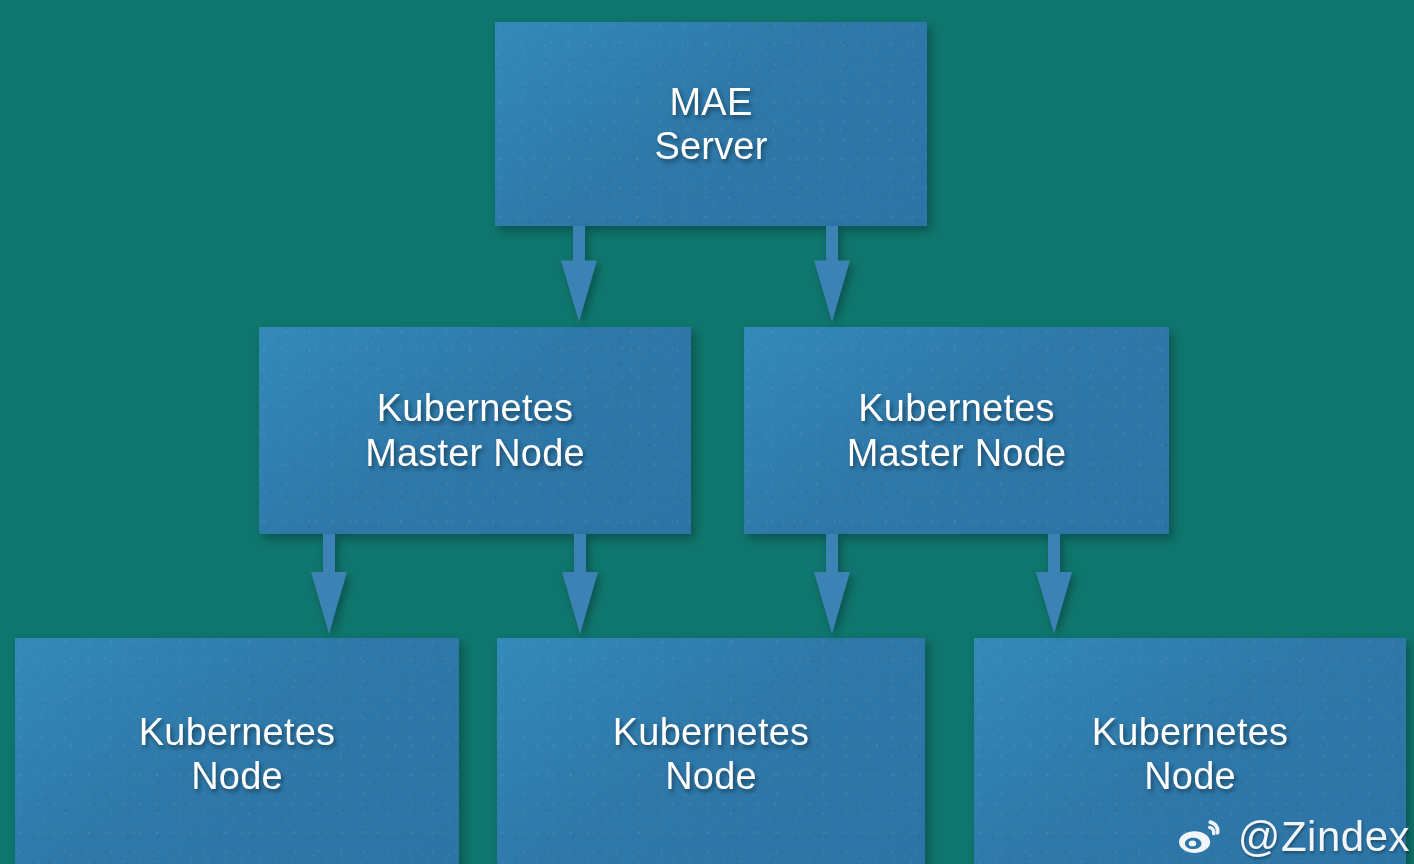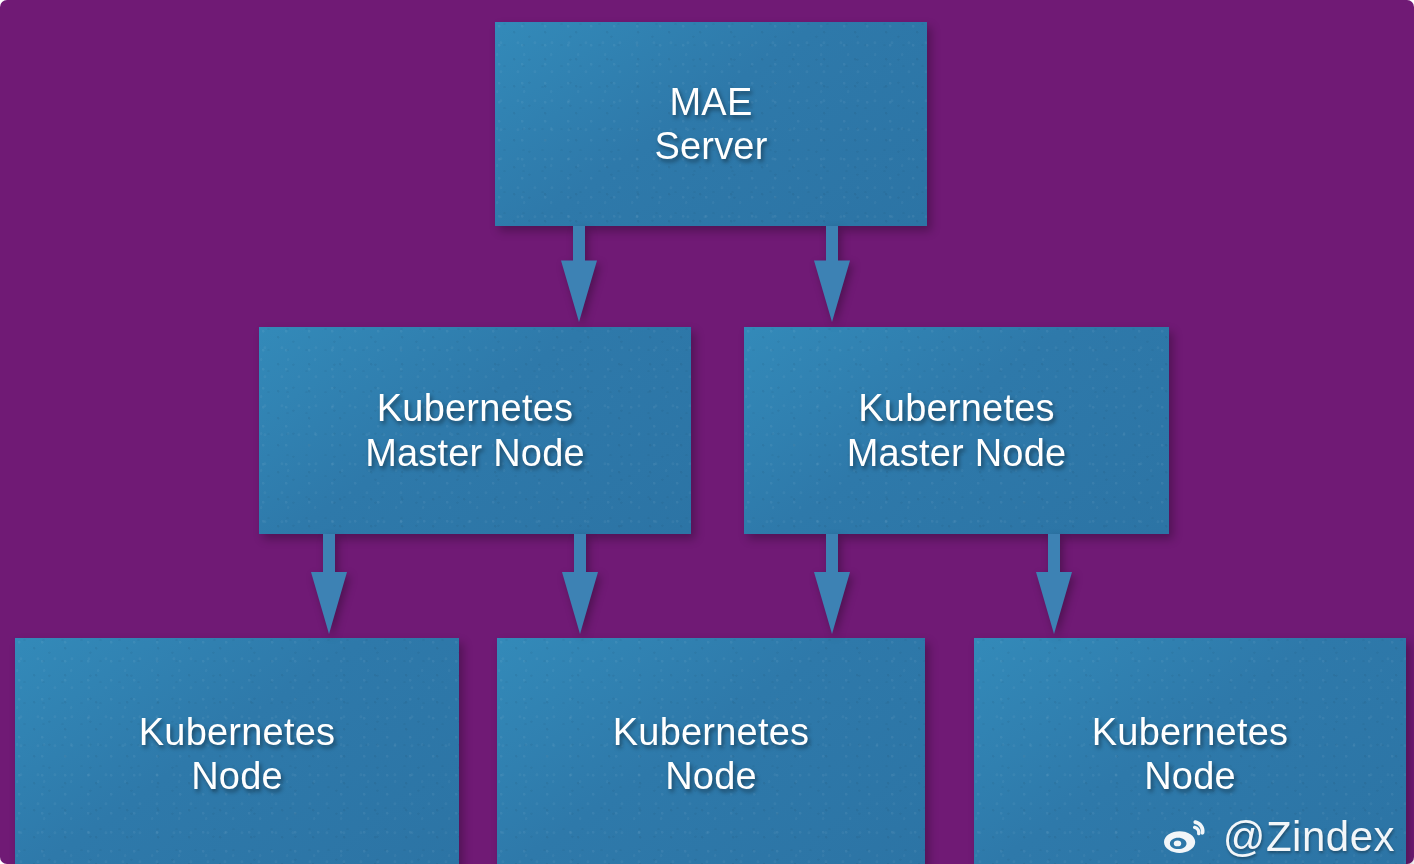"MAE" #canvas { background: #701a75 -> #0f766e; border-radius: 7px -> none }
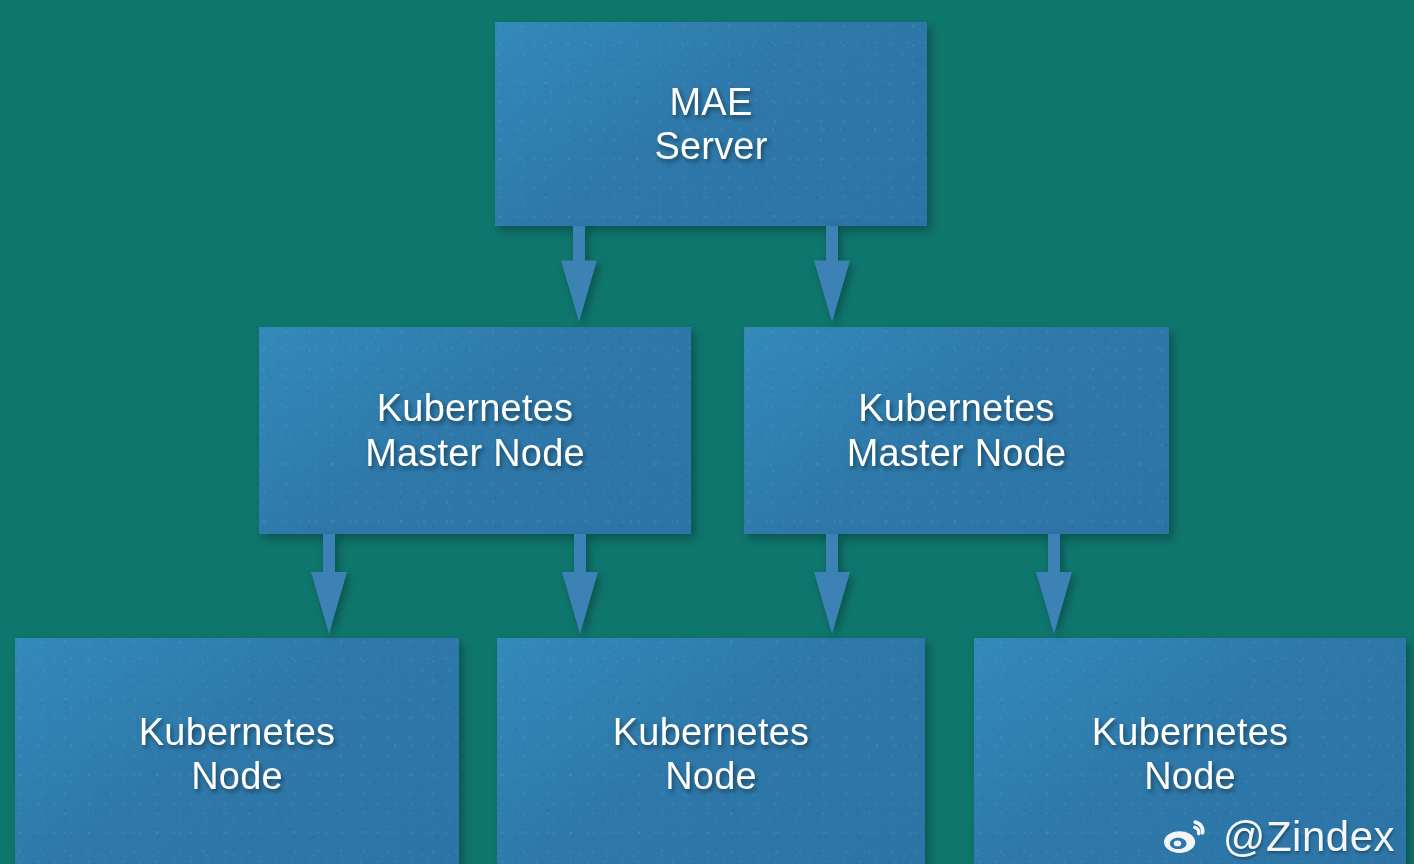"@Zindex" #watermark { right: 19px -> 4px }
